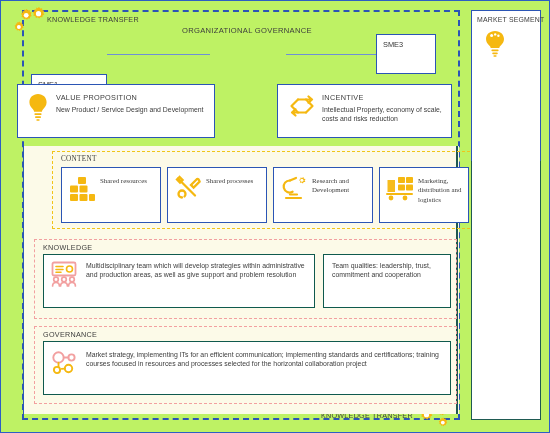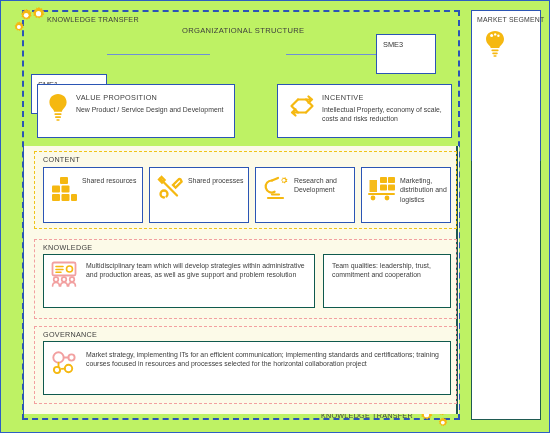"ORGANIZATIONAL STRUCTURE" div { text: STRUCTURE -> GOVERNANCE }
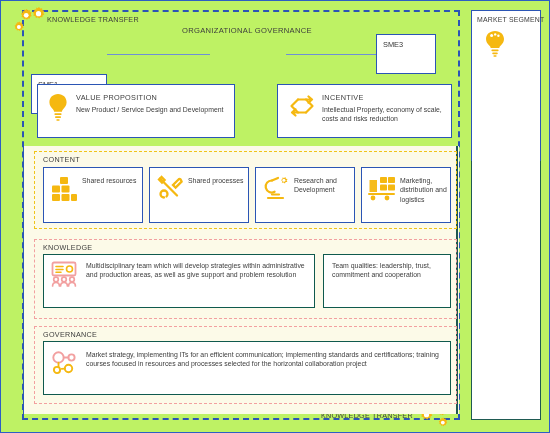"VALUE PROPOSITION" #value-proposition { left: 36px -> 16px }
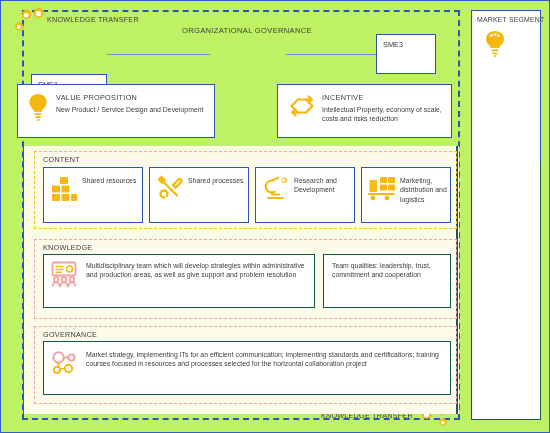"CONTENT" #content-sect { font-family: none -> Liberation Serif, serif; left: 33px -> 51px }
